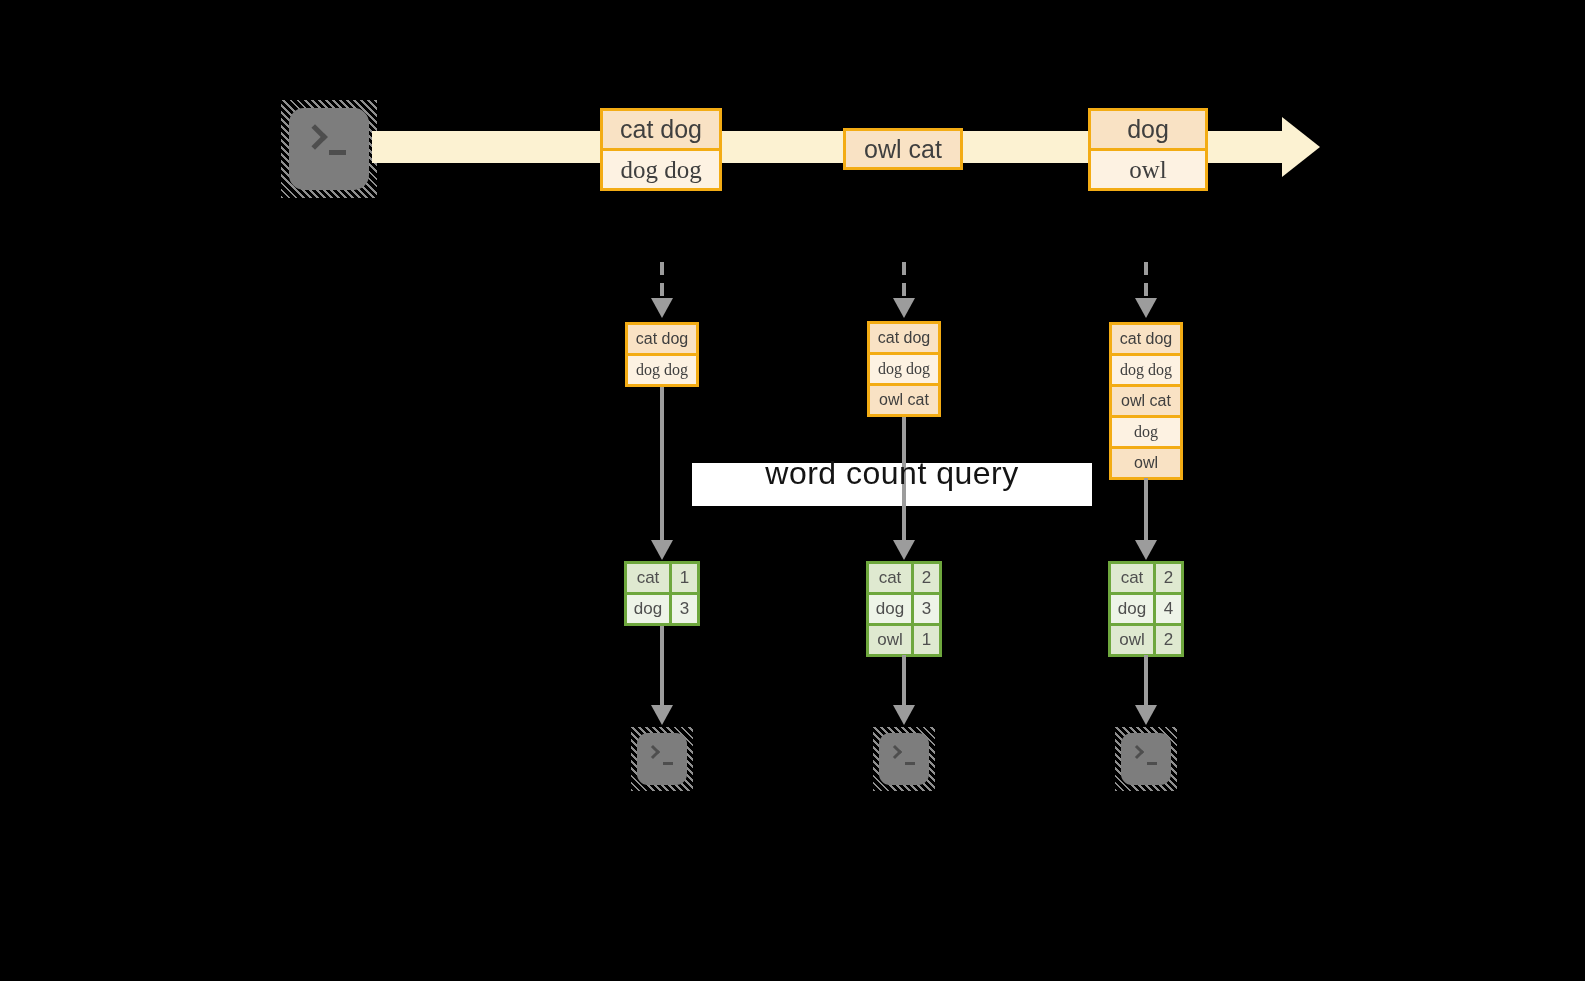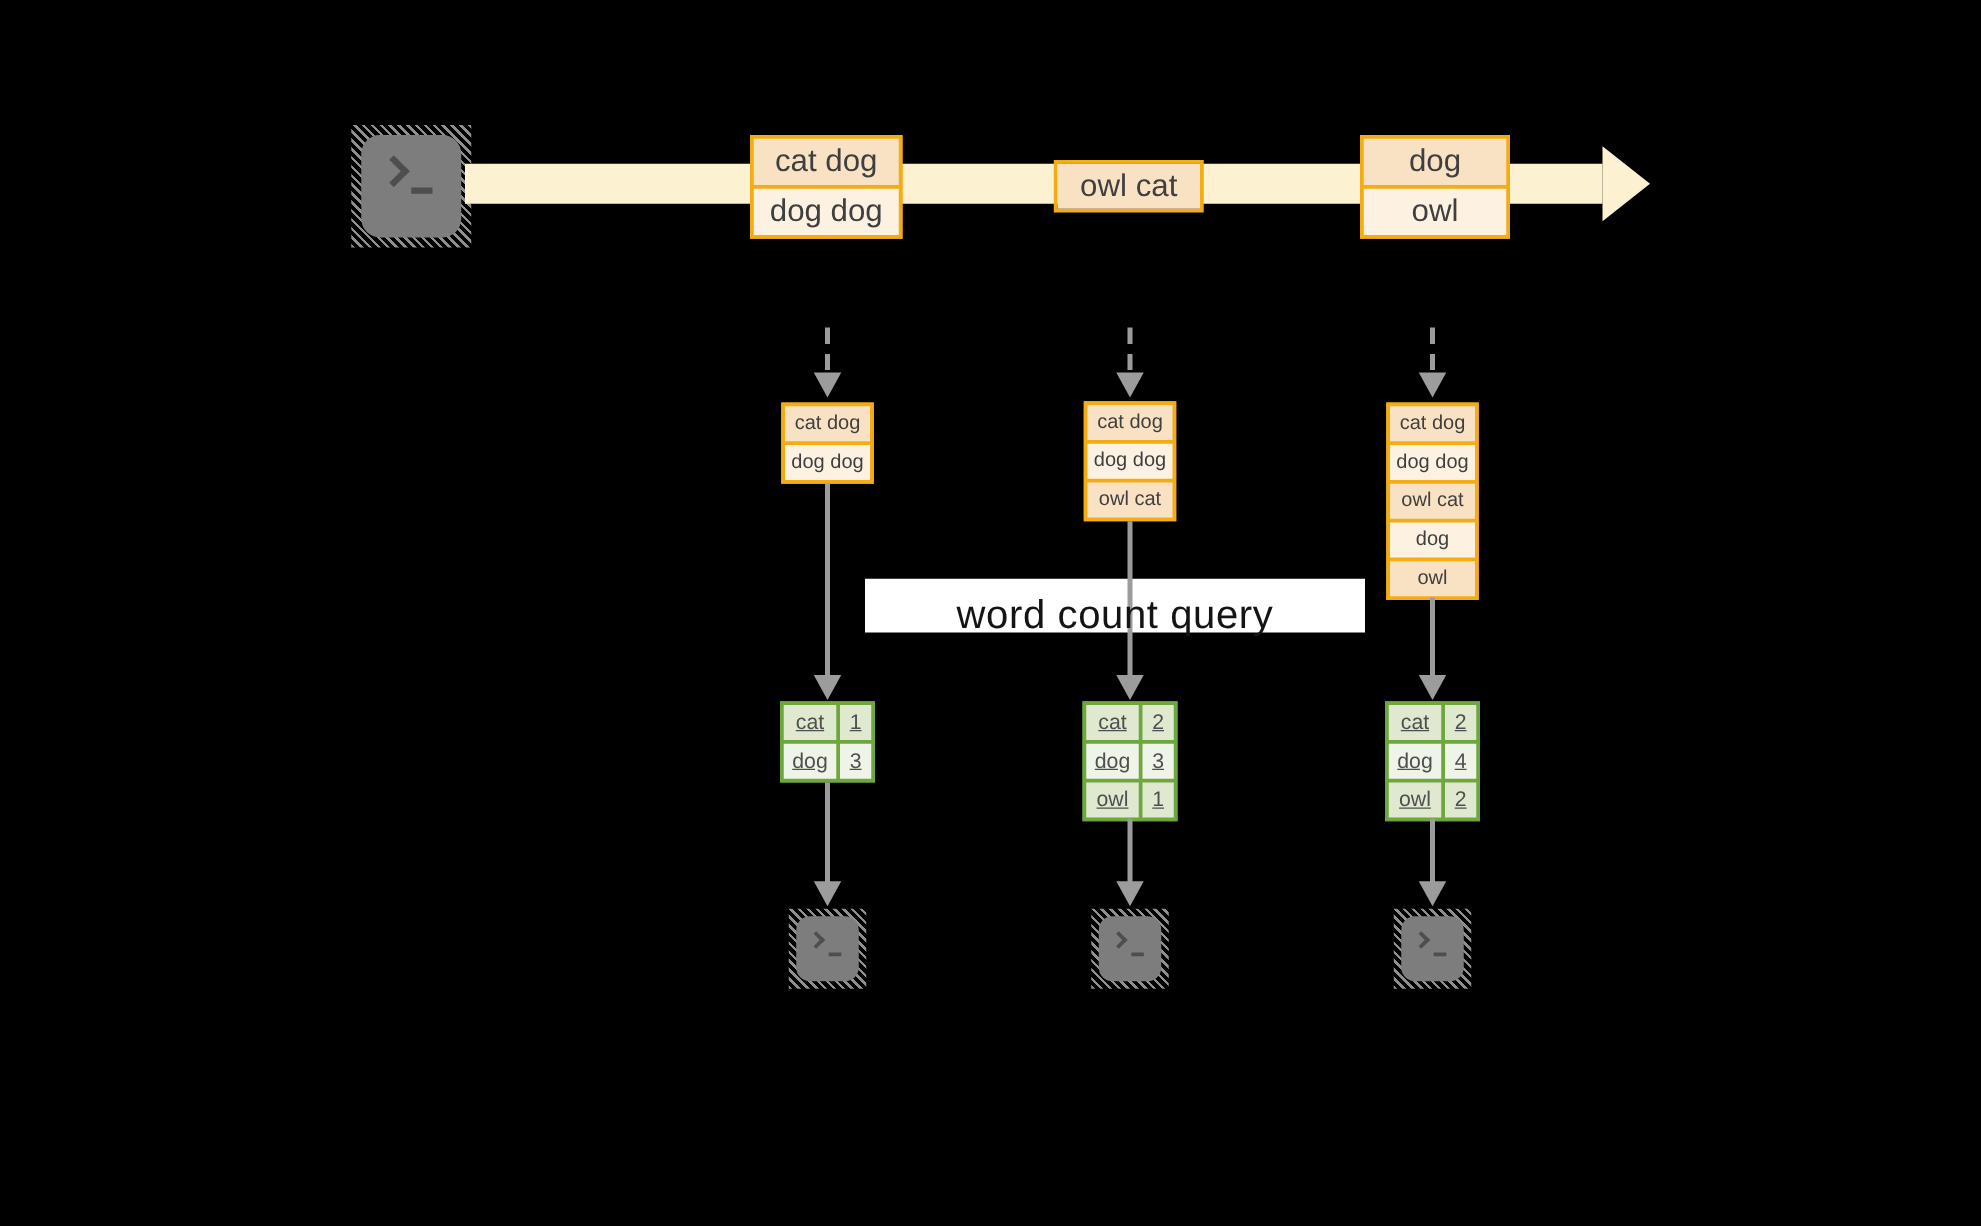"dog dog" .ob { font-family: none -> Liberation Serif, serif }
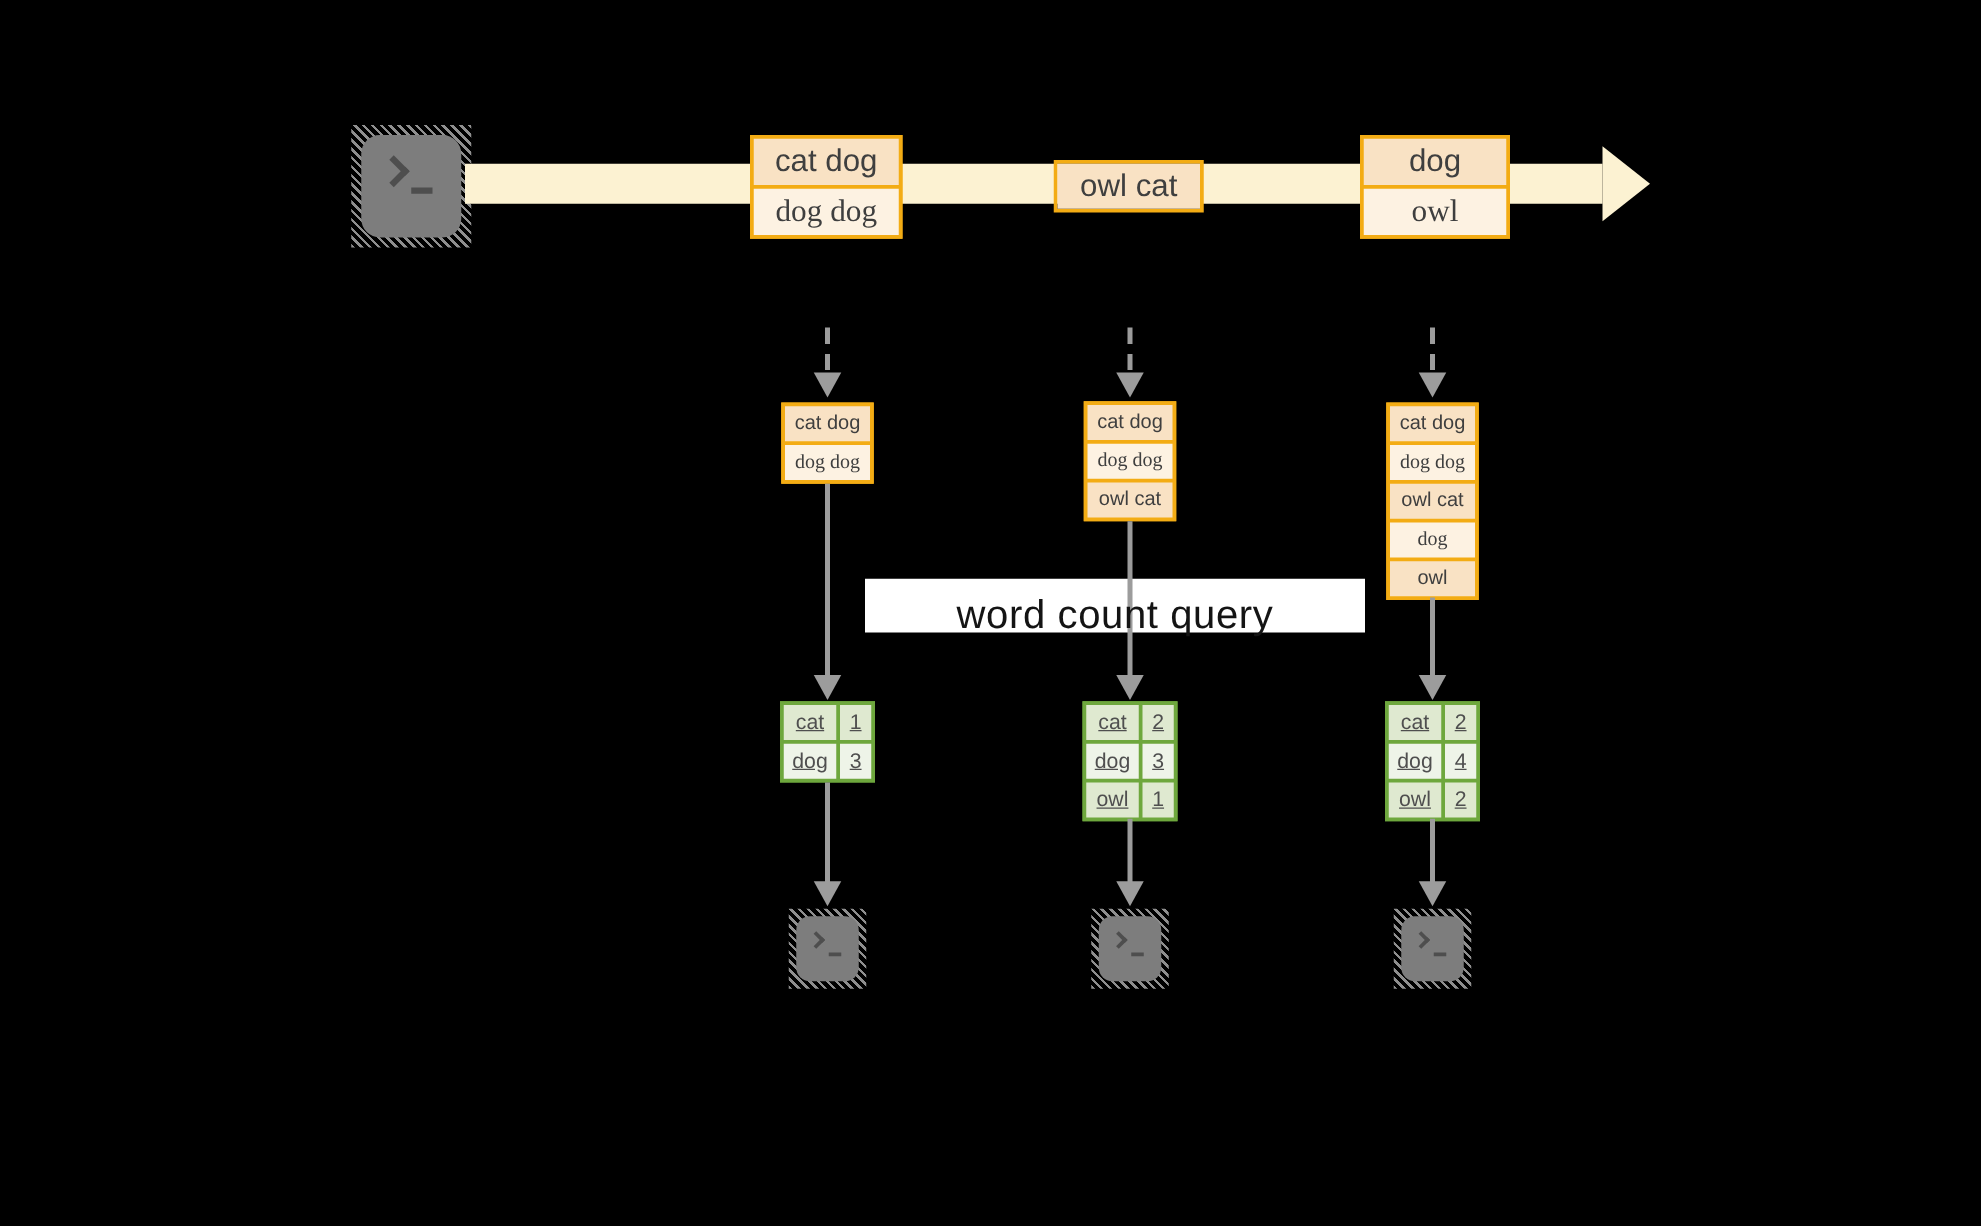"word count query" .wcq-text { top: 470px -> 452px }
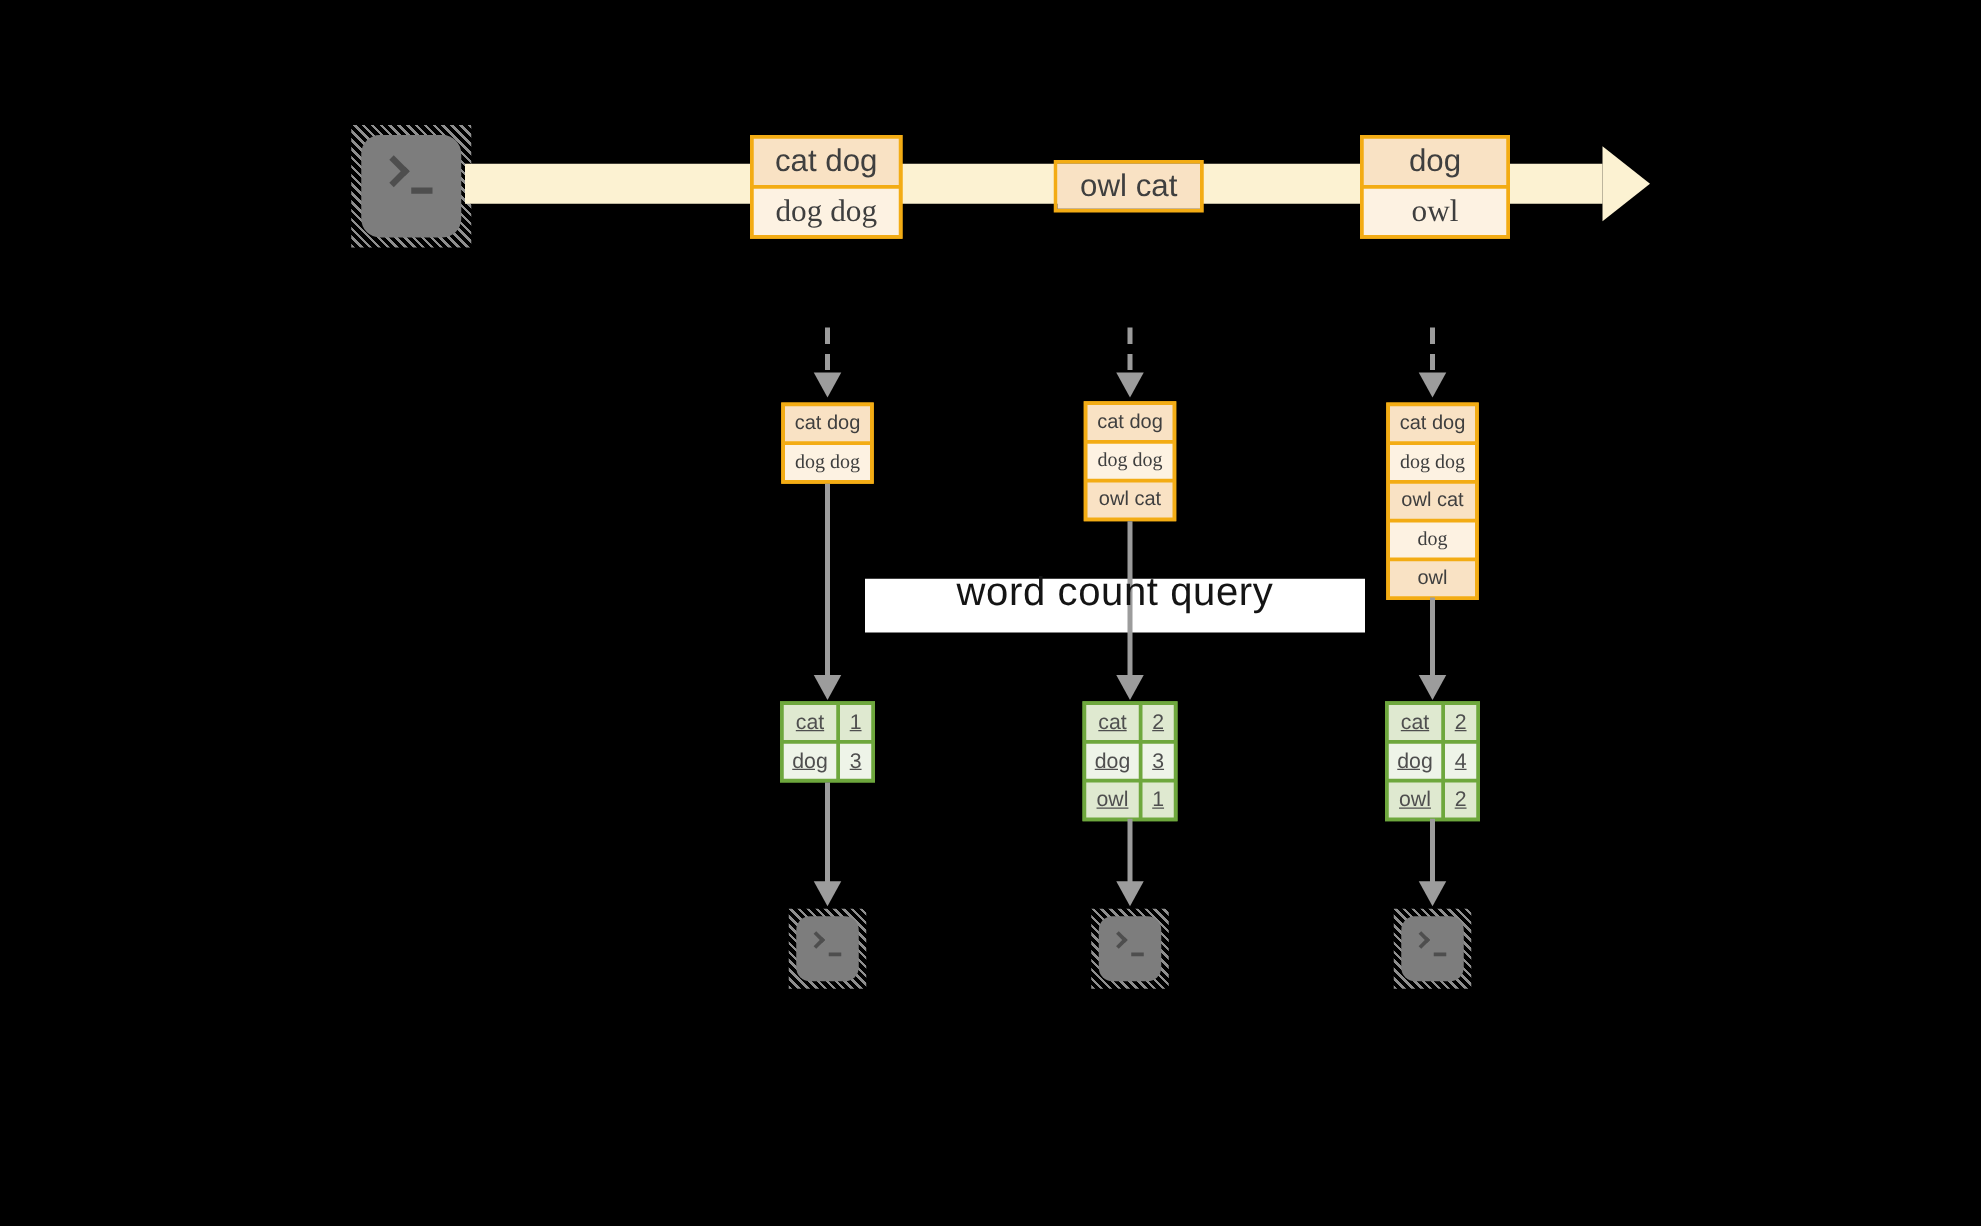"cat" .gtable .cell { text-decoration: underline -> none }
